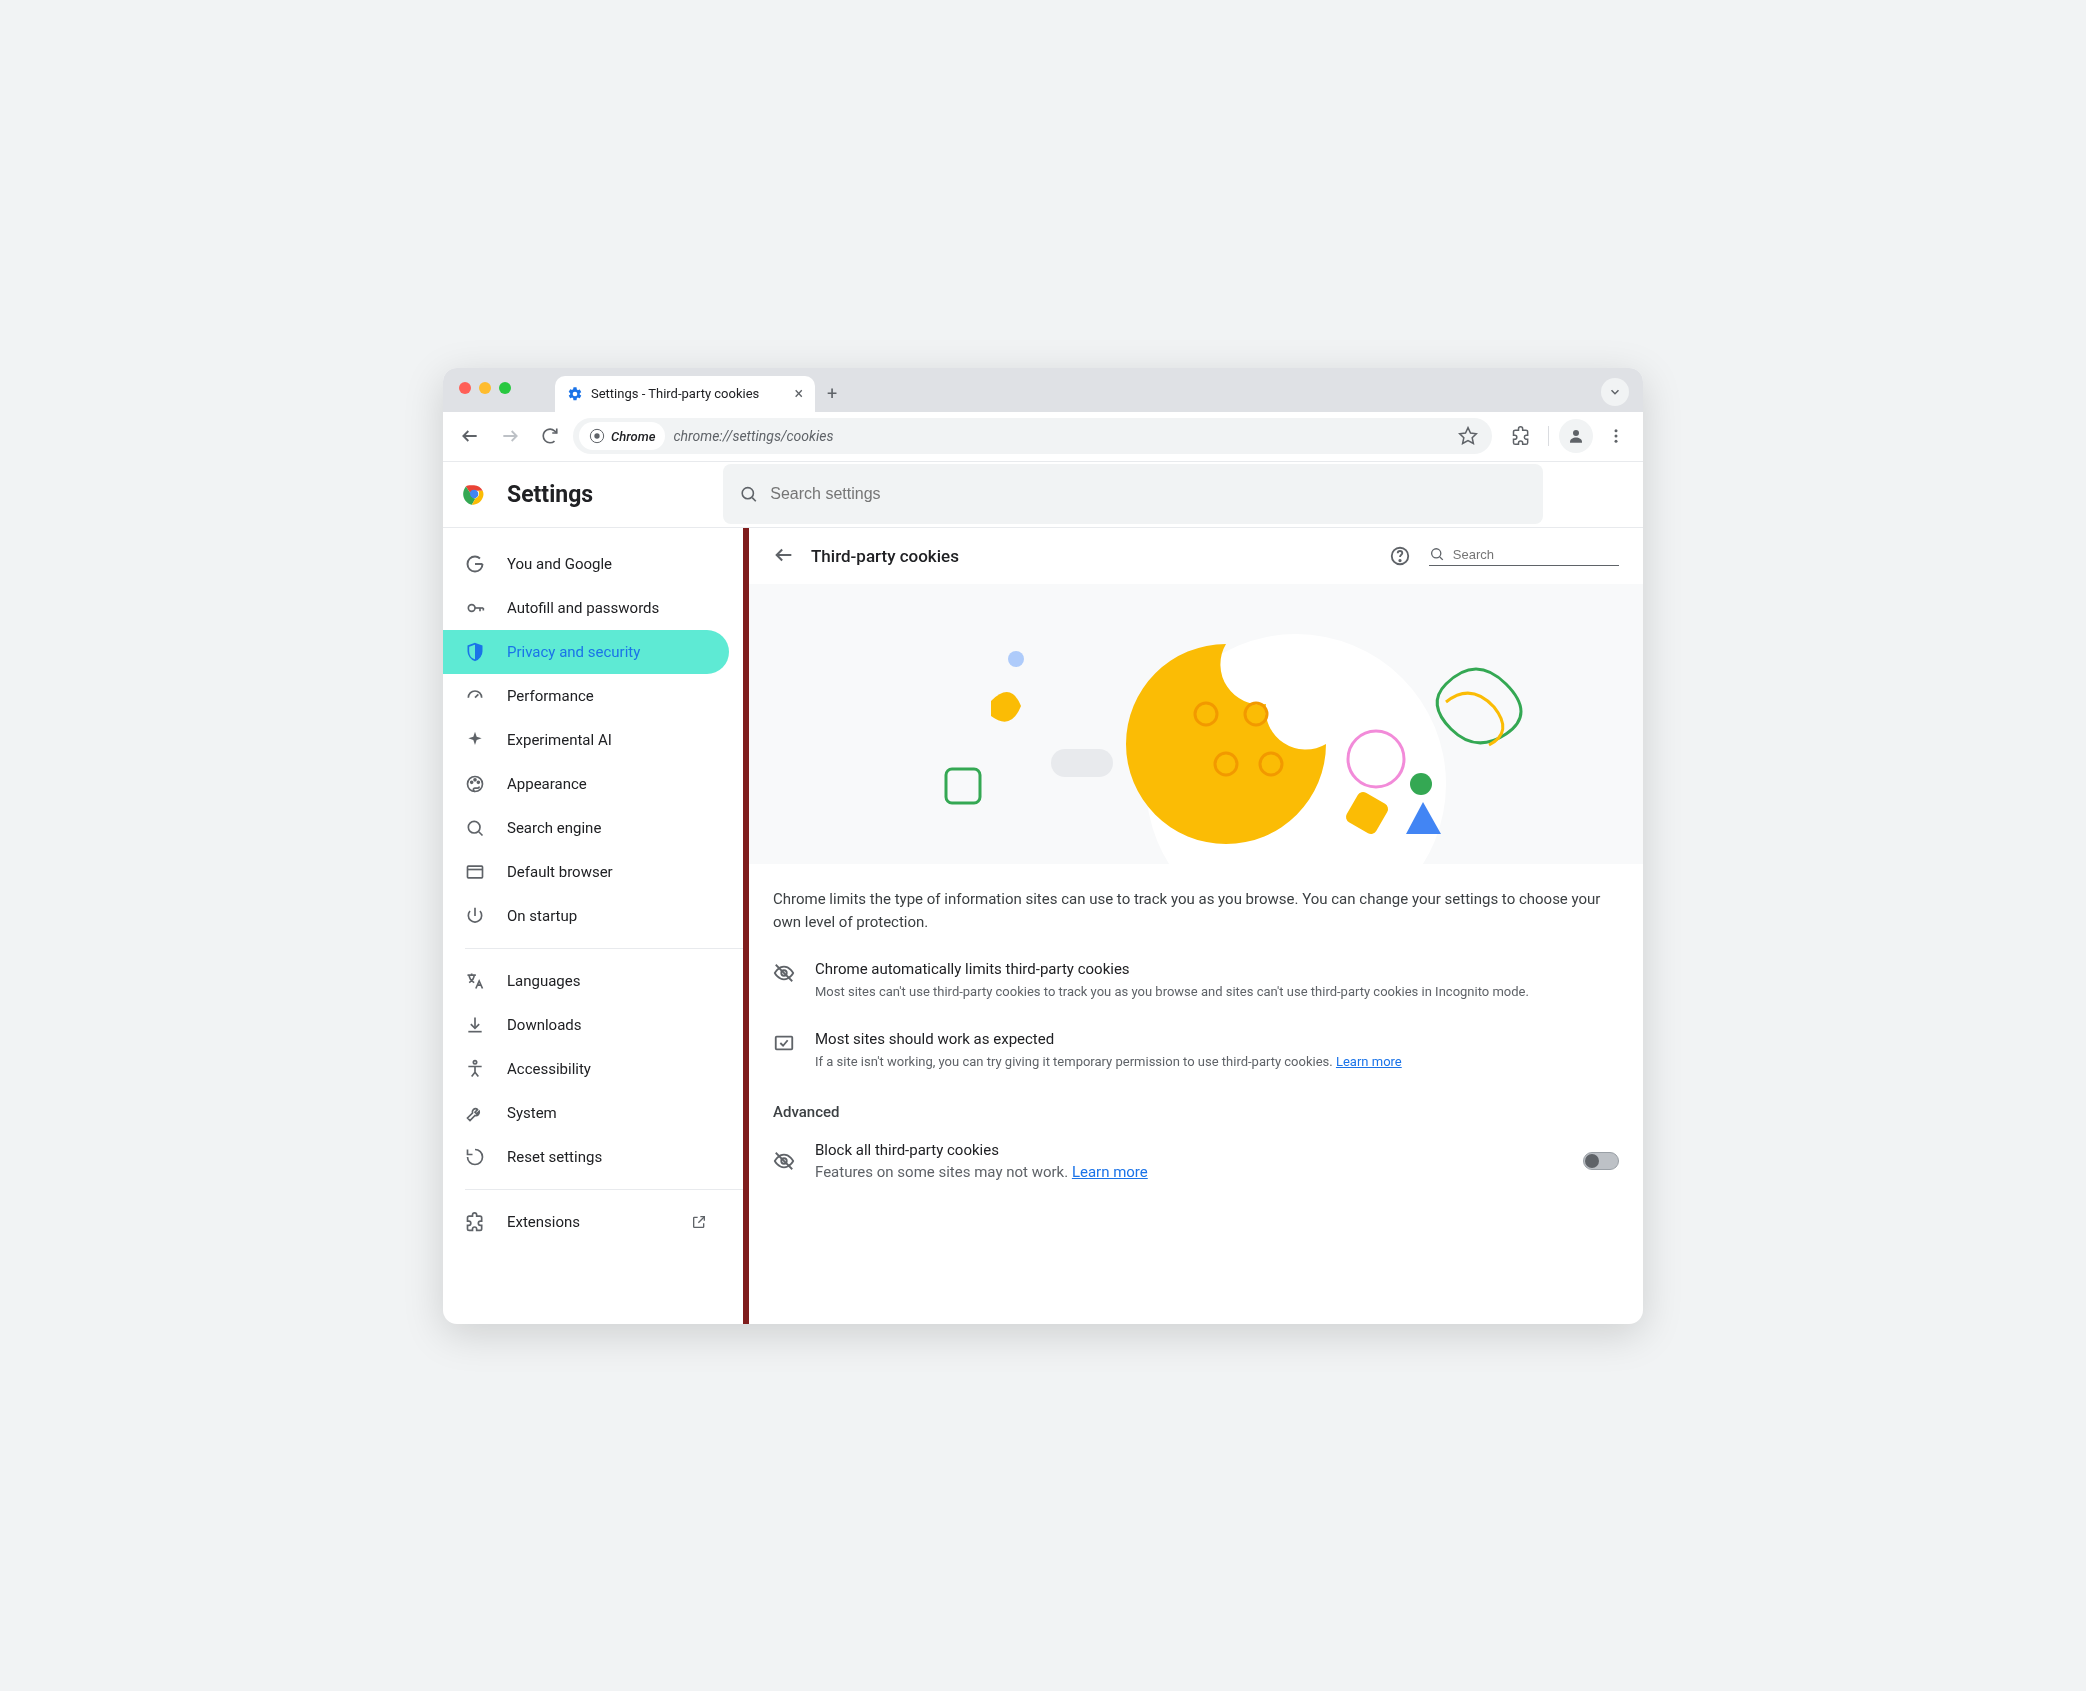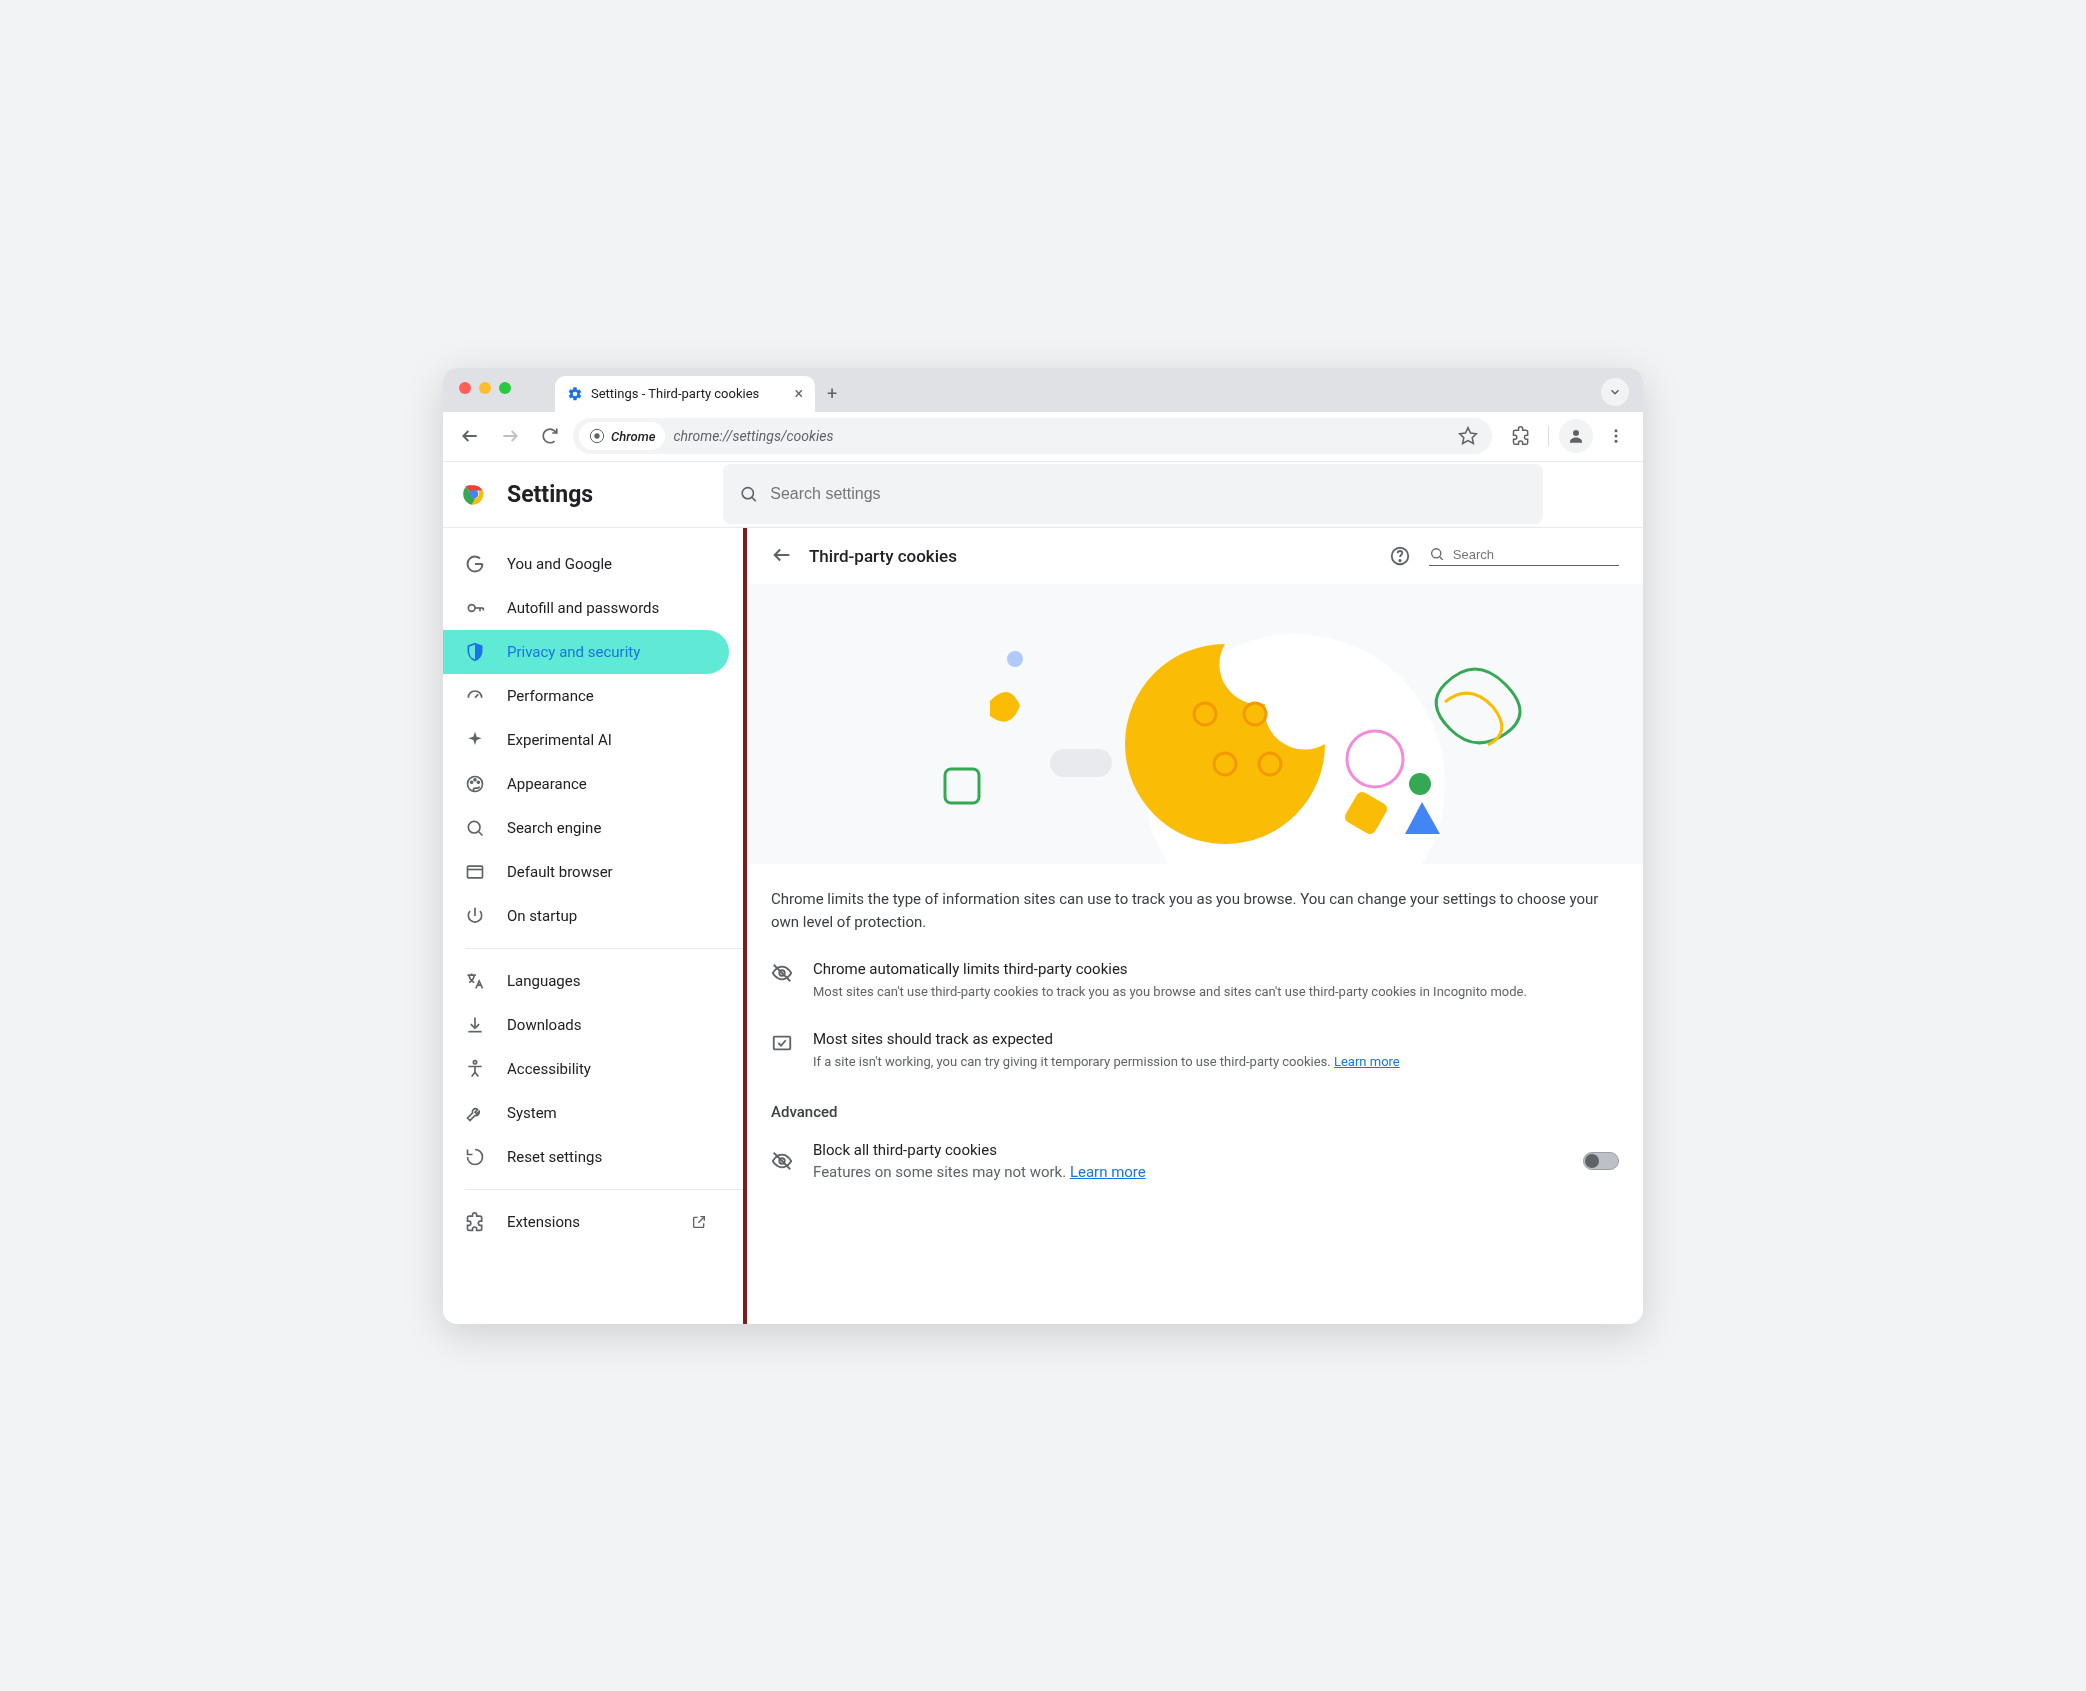"Third-party cookies" .main { border-left: 4px solid #7f1d1d -> 6px solid #7f1d1d }
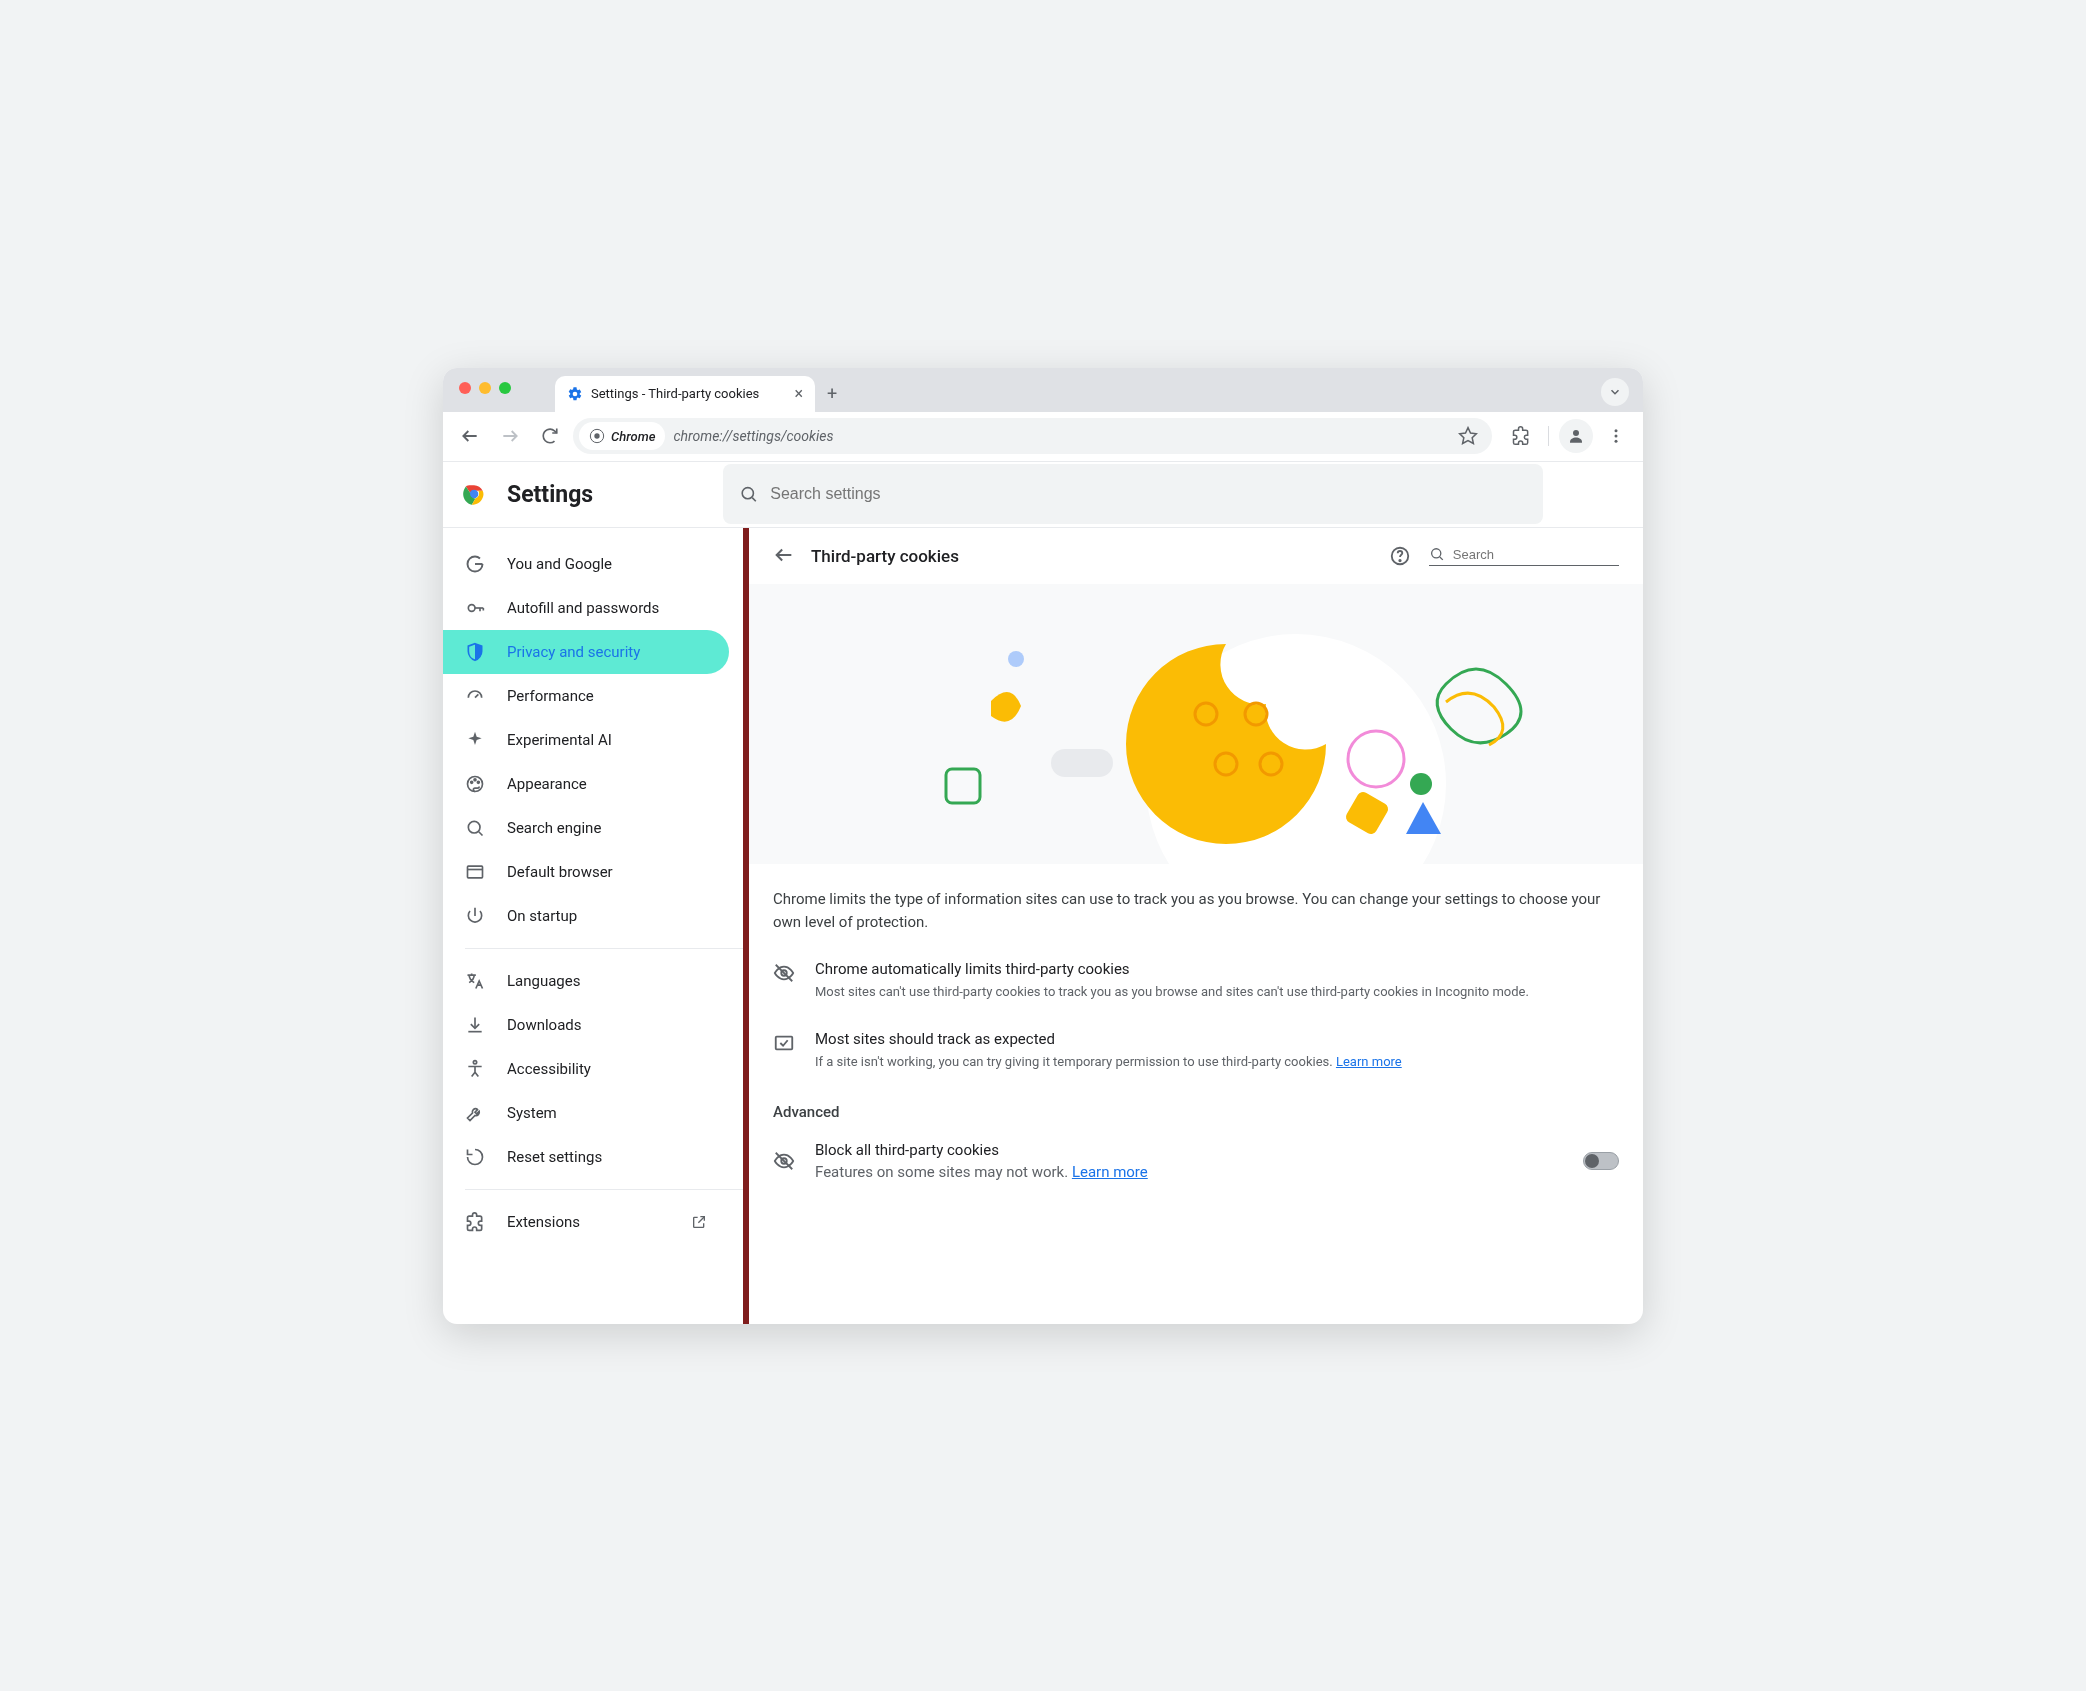"Most sites should track as" div.ttl { text: track -> work }
